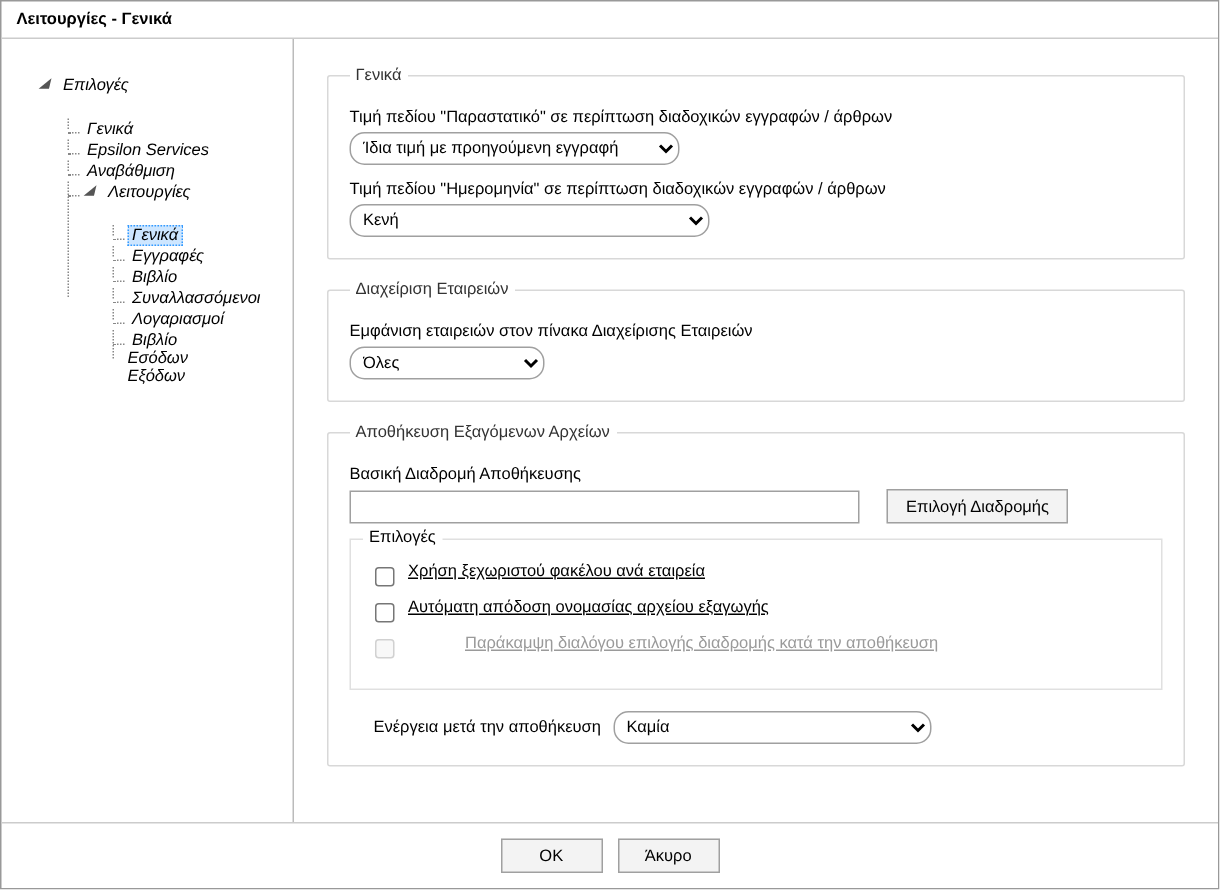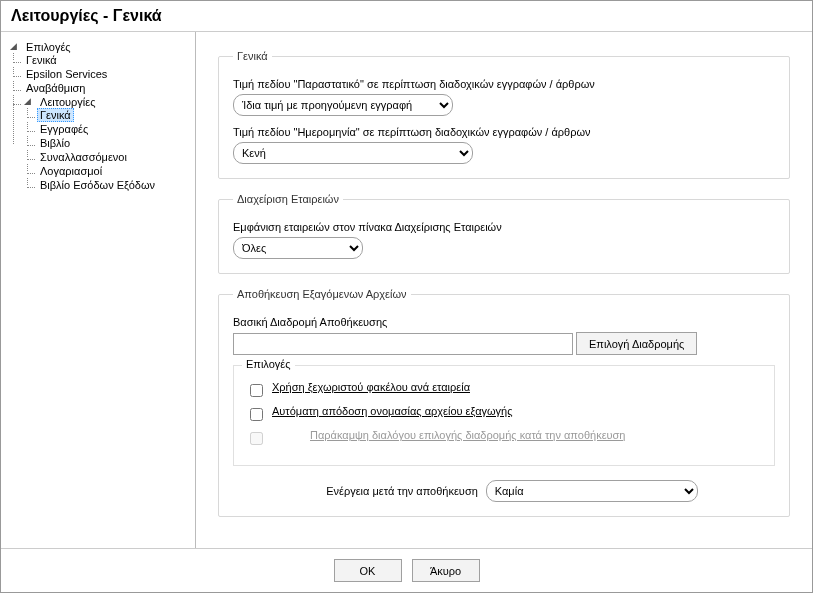"Λειτουργίες - Γενικά" .titlebar { font-size: 16px -> 11px }
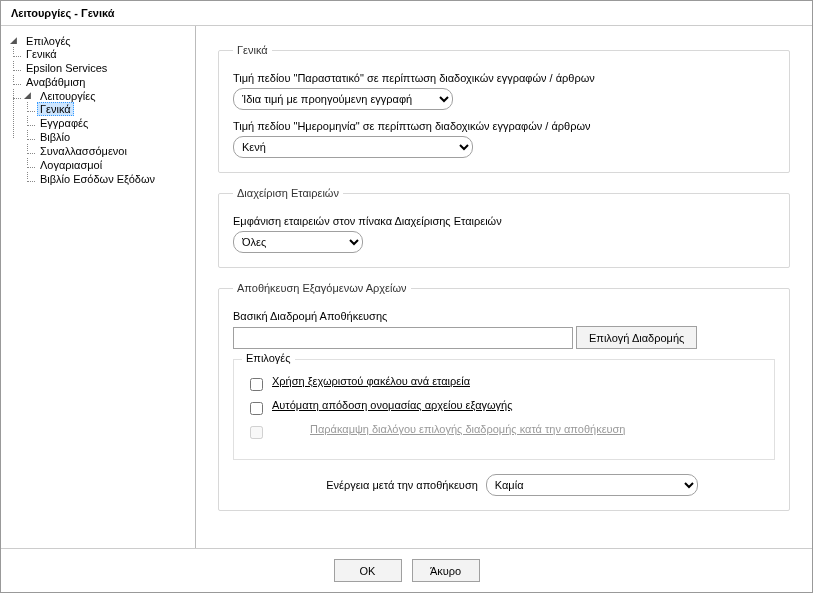"◢ Επιλογές" .tree ul { font-style: none -> italic; margin: 0 -> 16px }
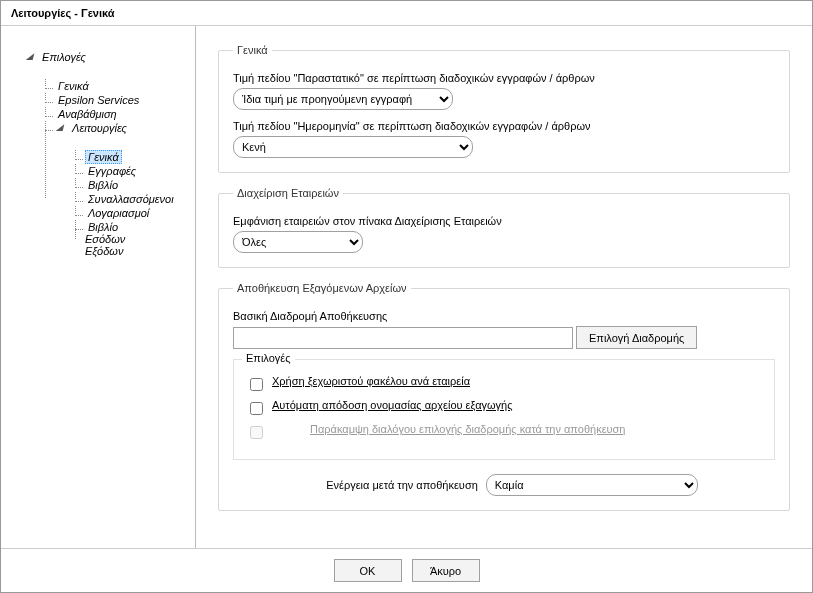"Επιλογή Διαδρομής" .row { gap: 3px -> 18px }
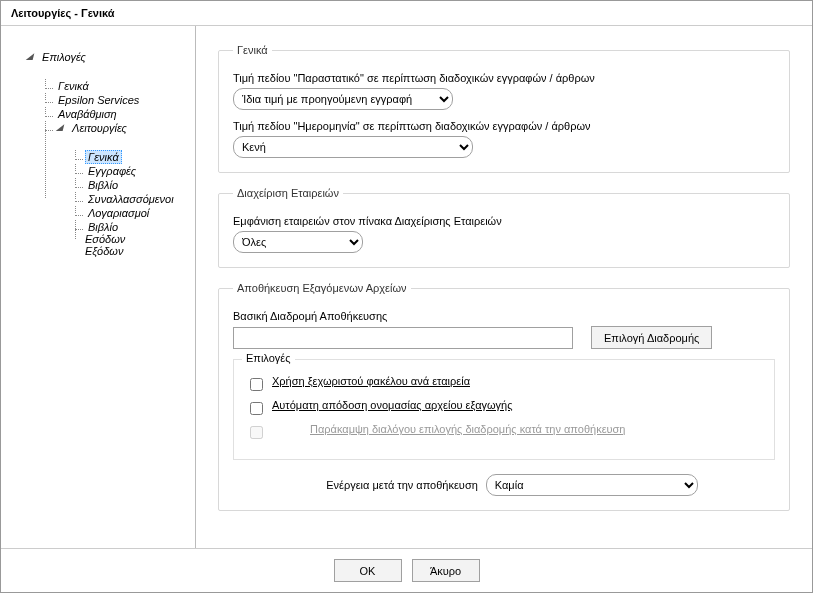"Ενέργεια μετά την αποθήκευση" .action-row { justify-content: center -> none }
